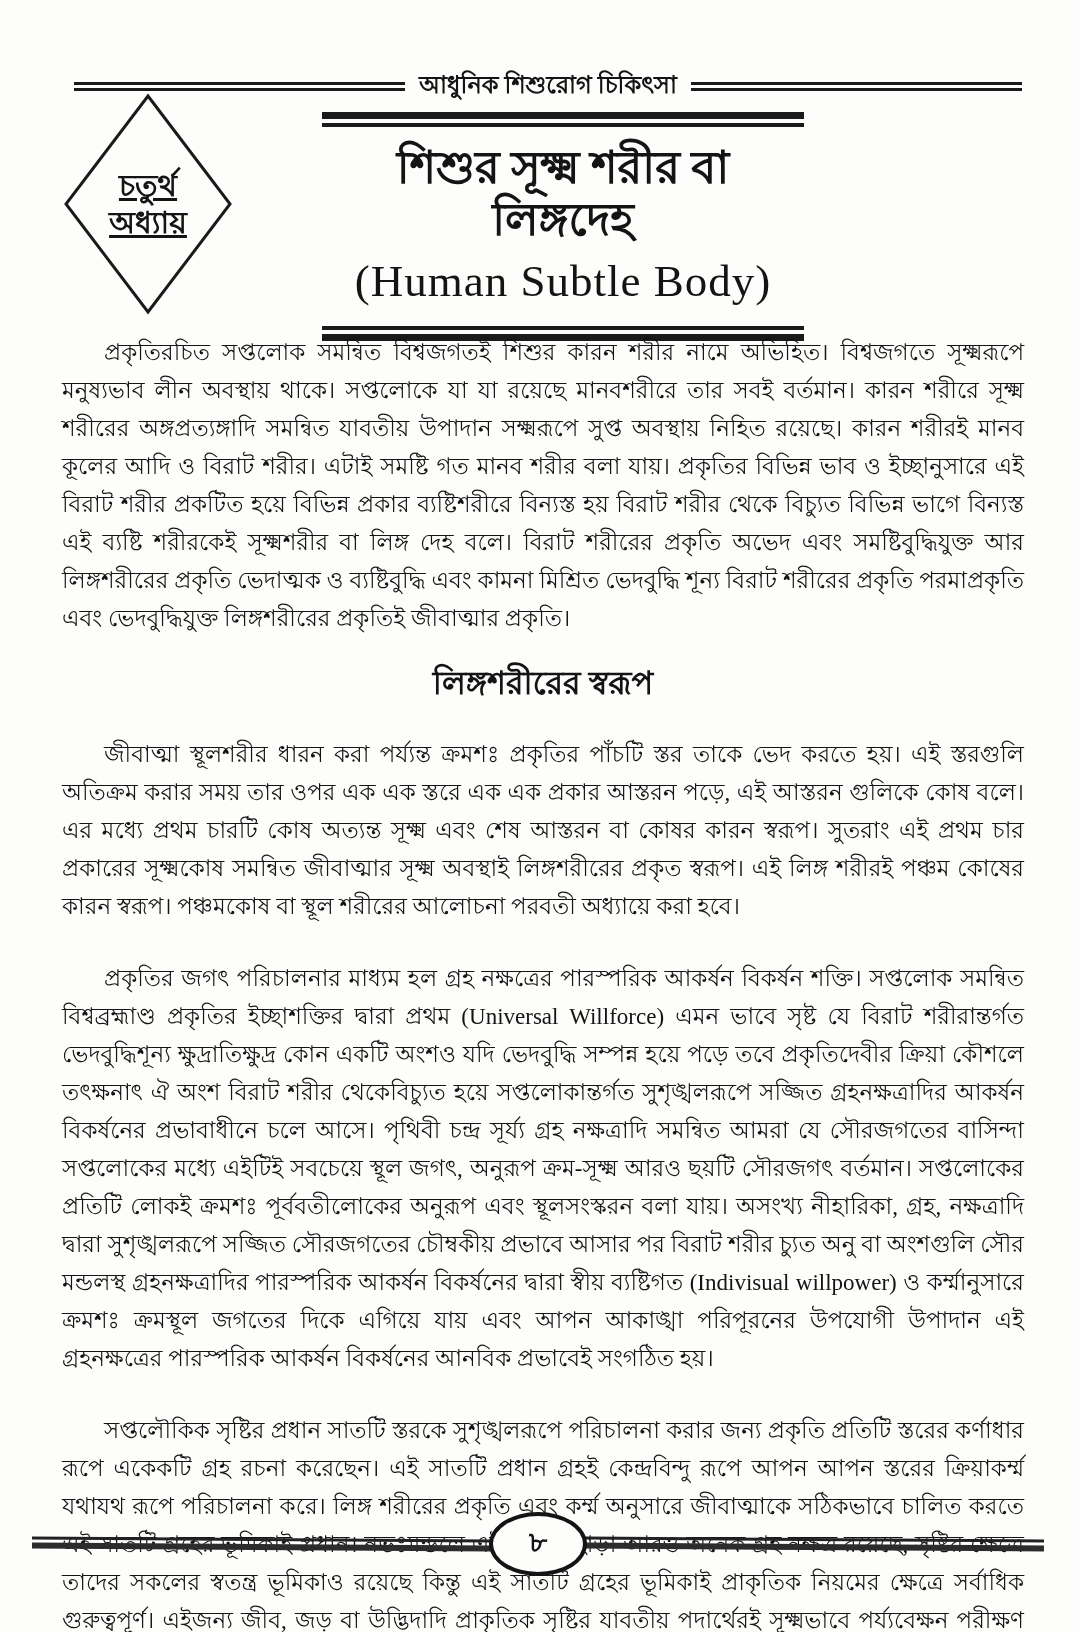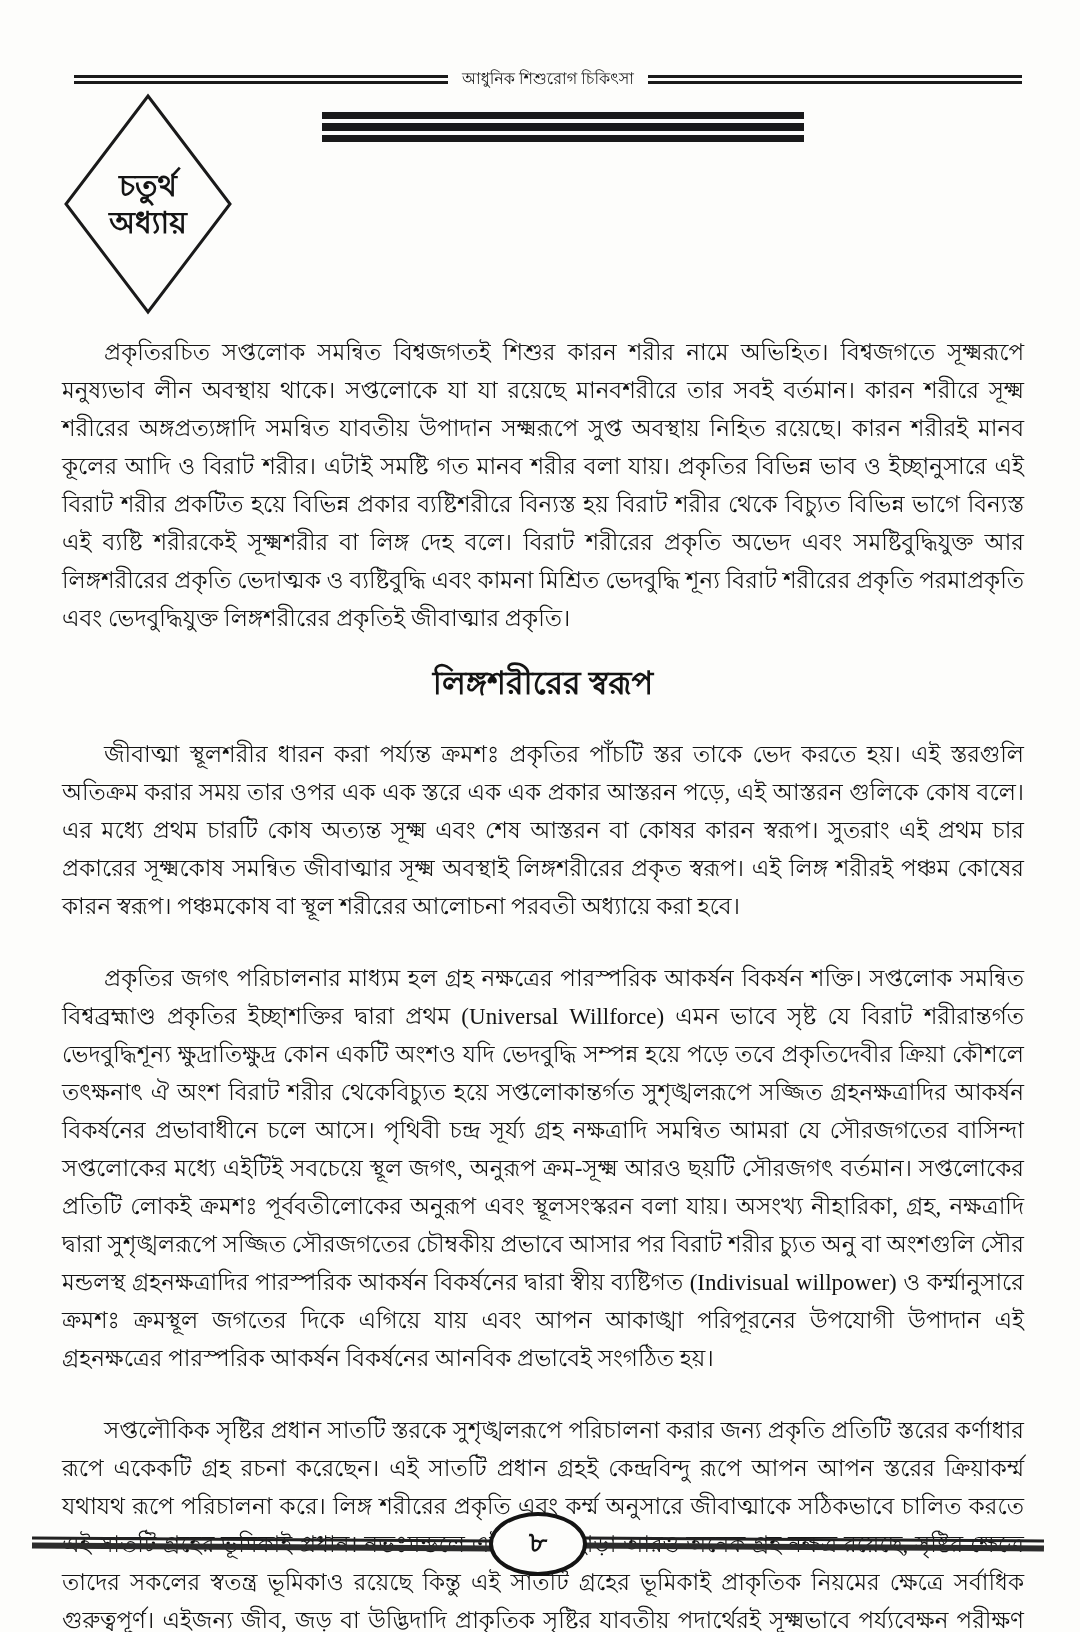"আধুনিক শিশুরোগ চিকিৎসা" .running-header-title { font-size: 16px -> 24px; font-weight: normal -> bold }
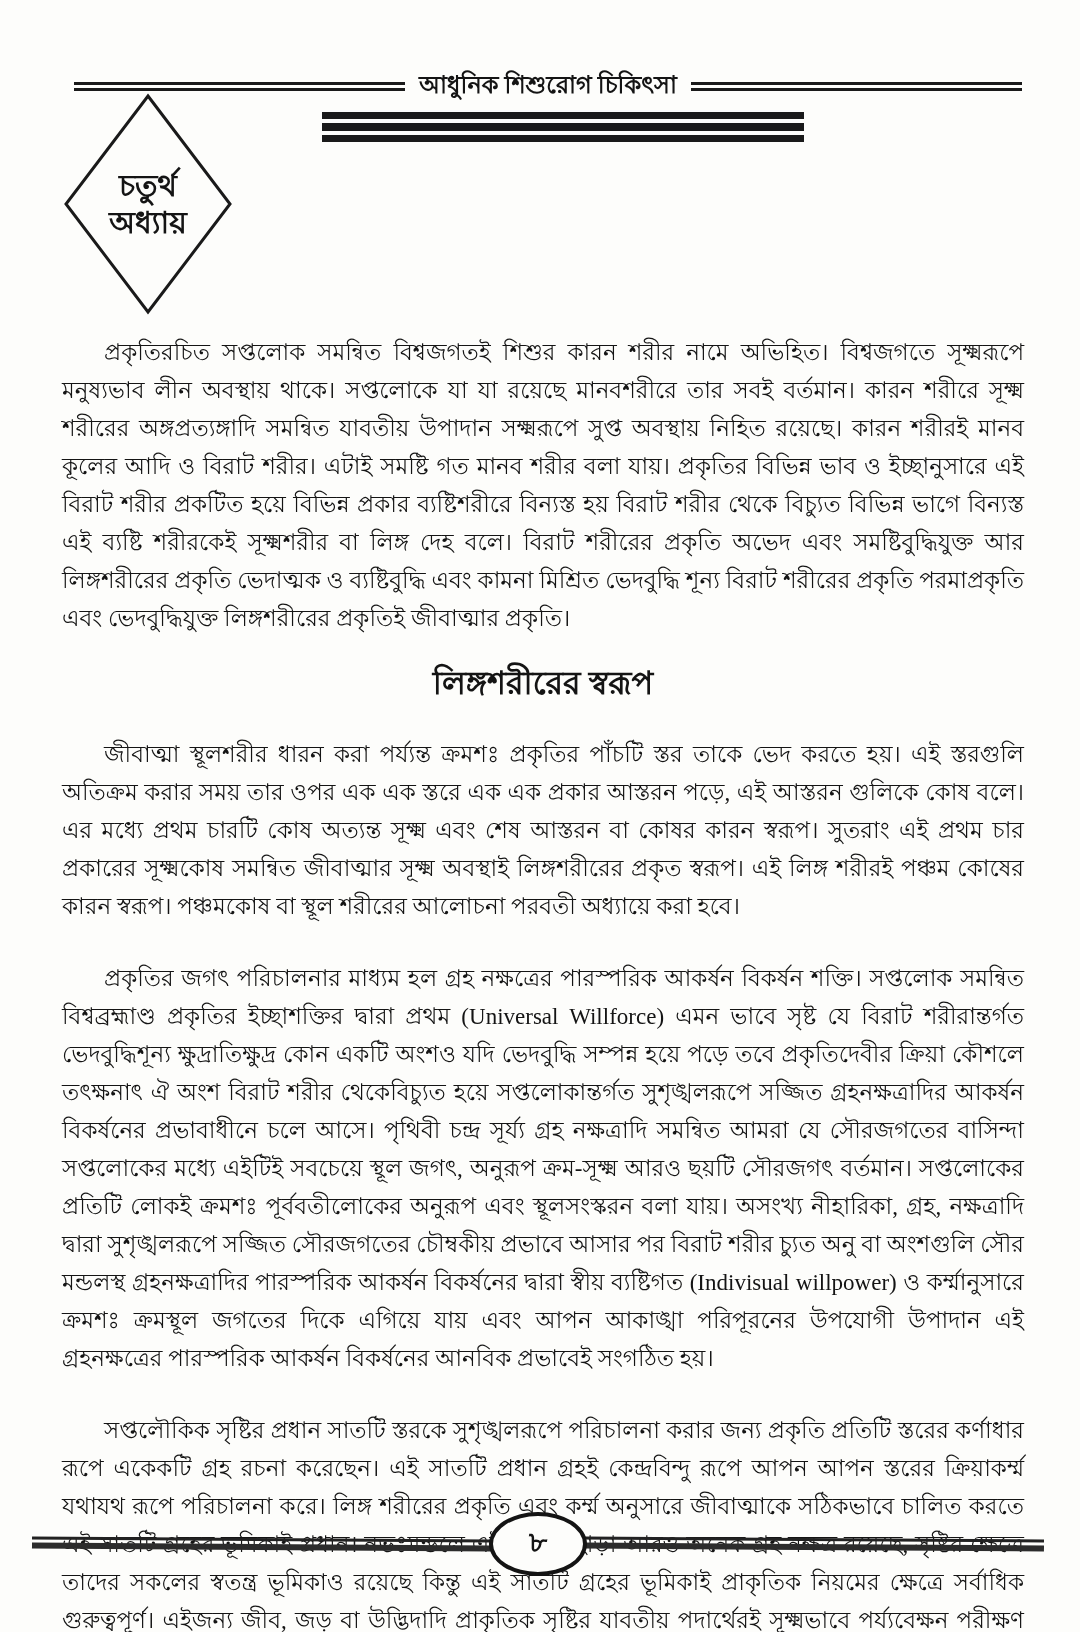"চতুর্থ" .chapter-badge-text { text-decoration: none -> underline }
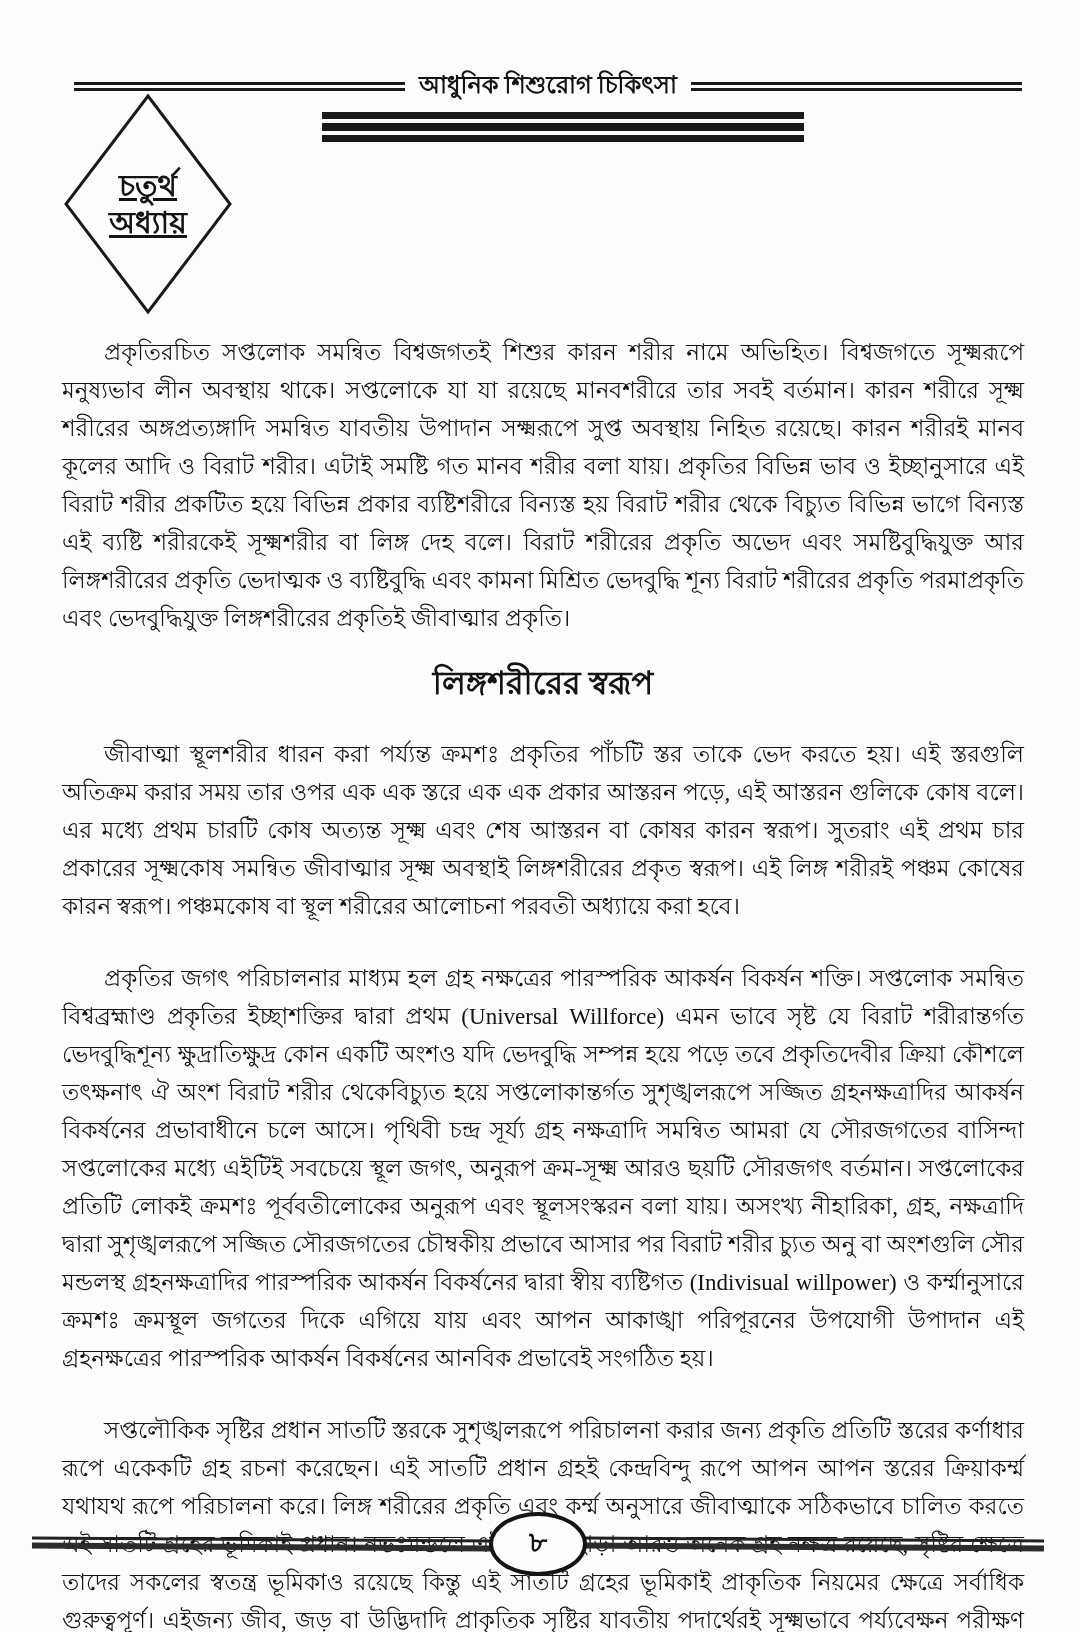"শিশুর সূক্ষ্ম শরীর বা লিঙ্গদেহ" div.title-bengali { html: none -> <div>শিশুর সূক্ষ্ম শরীর বা লিঙ্গদেহ</div> }
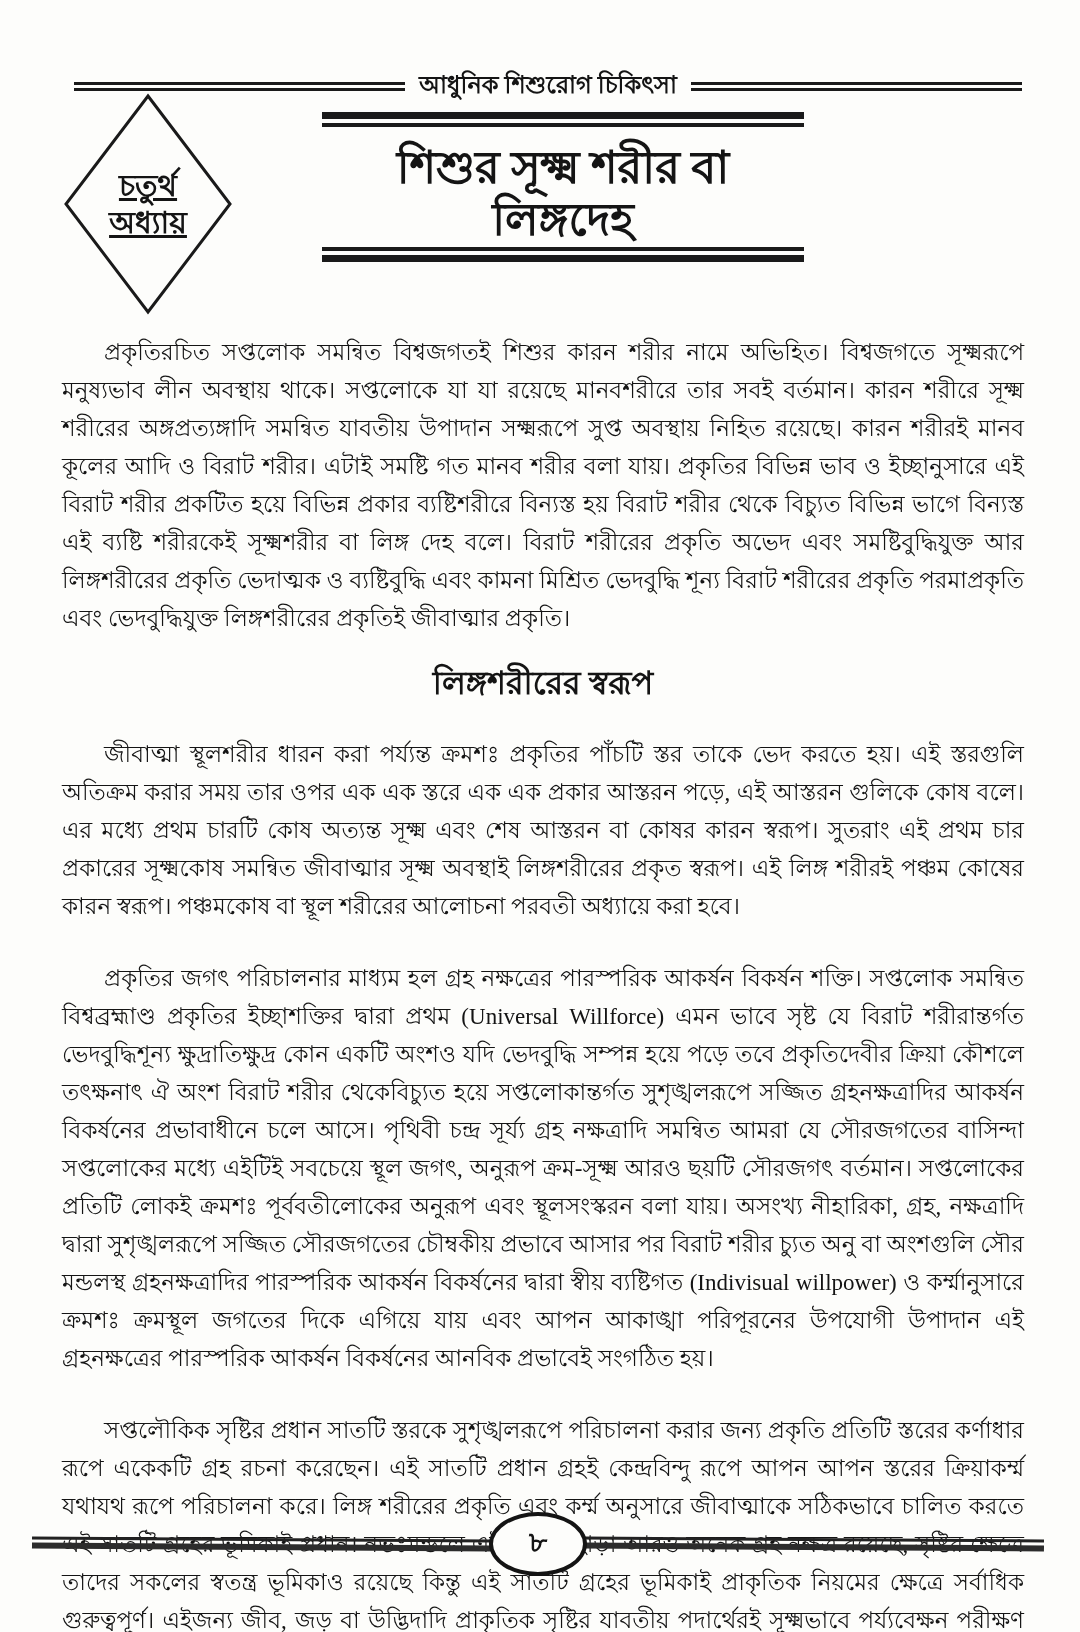"(Human Subtle Body)" div.title-english { html: none -> <div>(Human Subtle Body)</div> }
